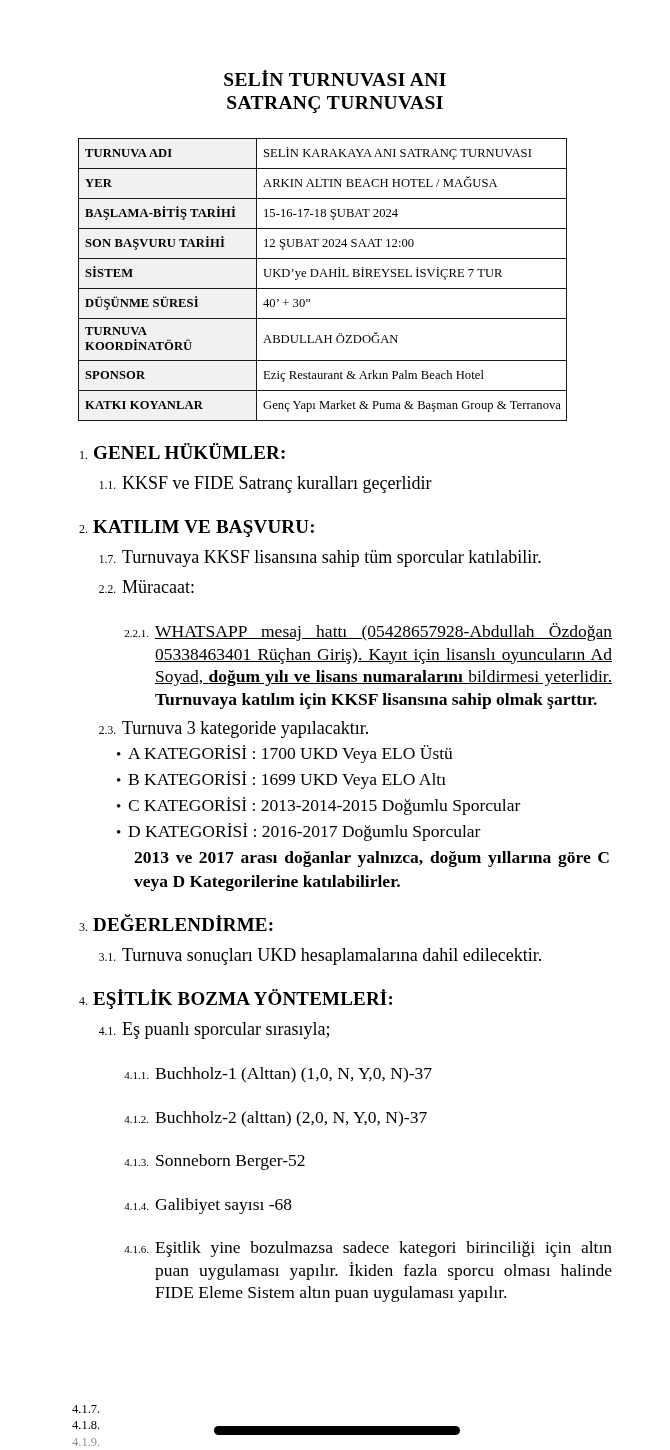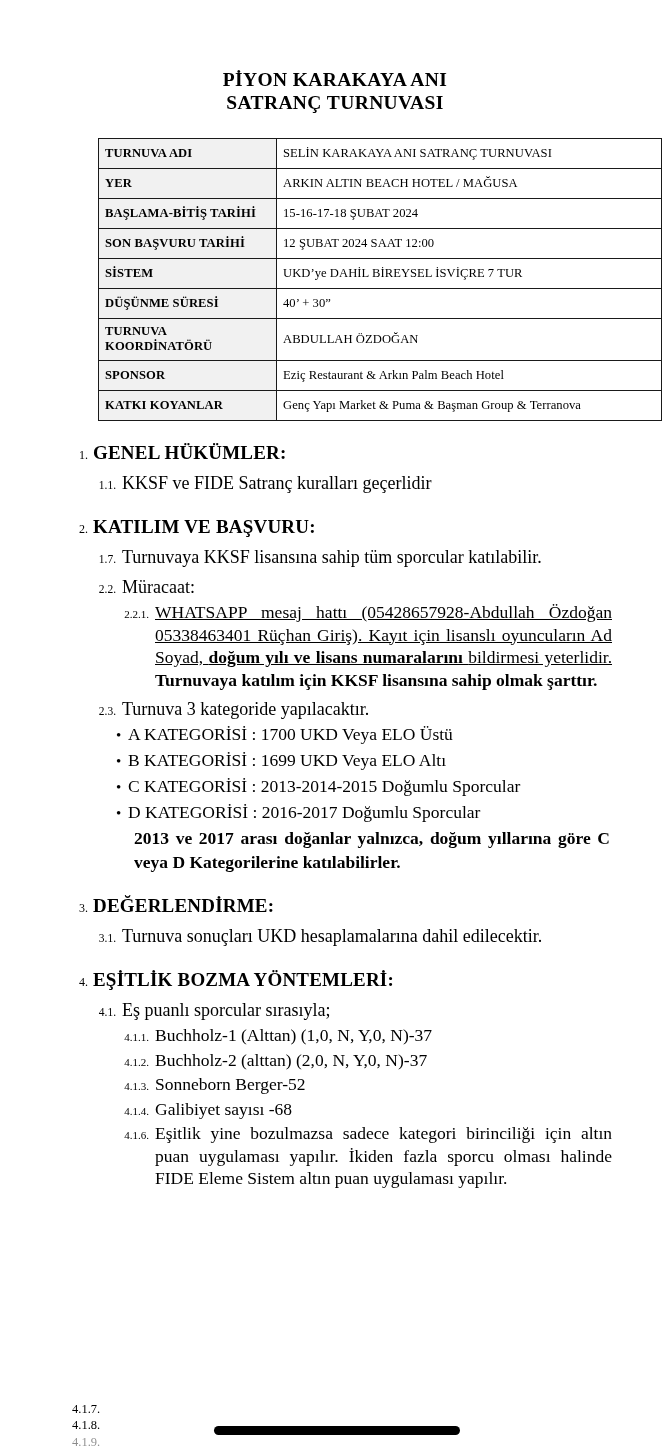"PİYON KARAKAYA ANI" span.line { text: PİYON KARAKAYA -> SELİN TURNUVASI }
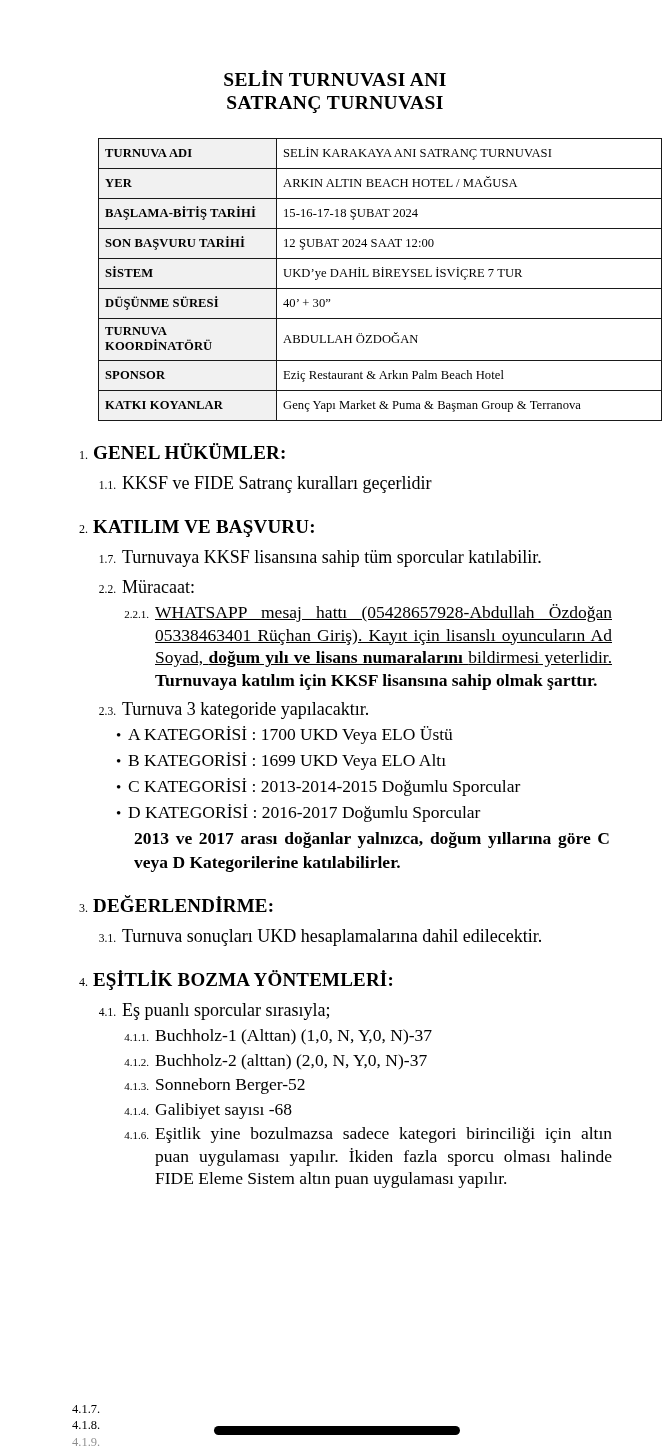"TURNUVA ADI" table.info-table { margin-left: 20px -> none; width: 564px -> 489px }
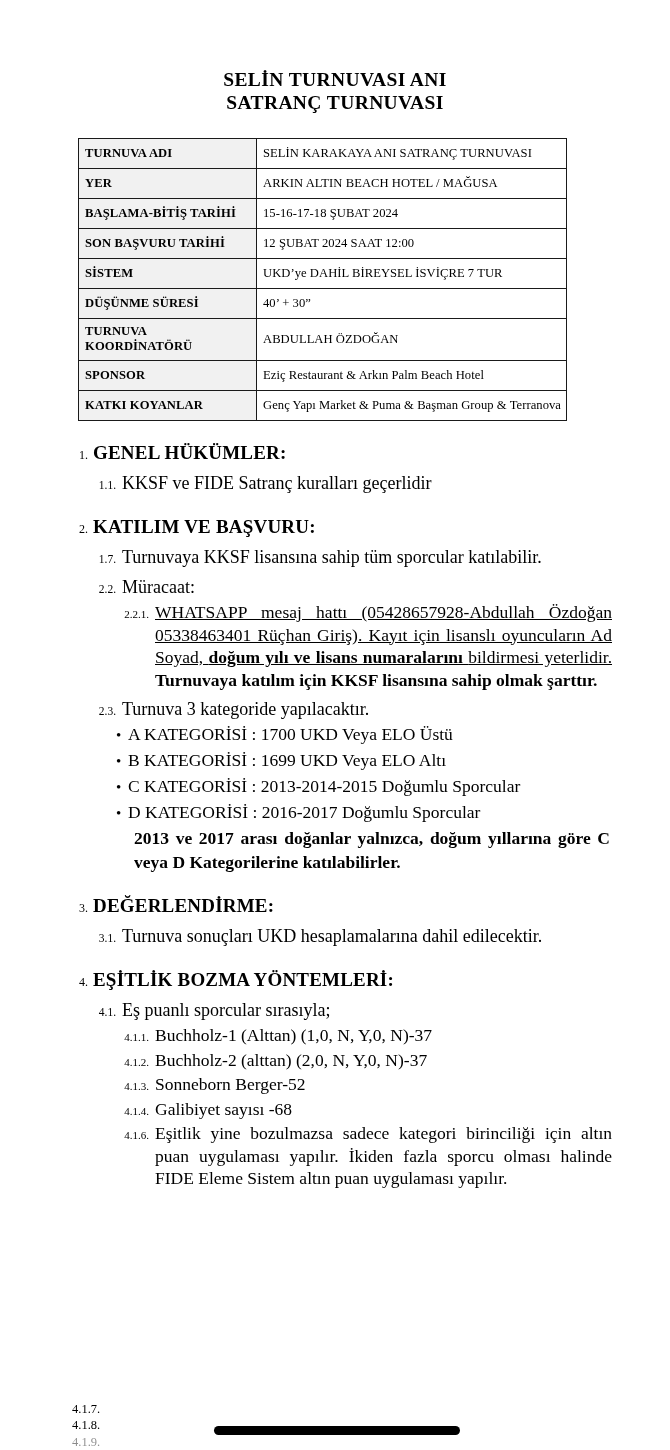"2.2.1." .lvl3 { margin-top: 2px -> 21px }
